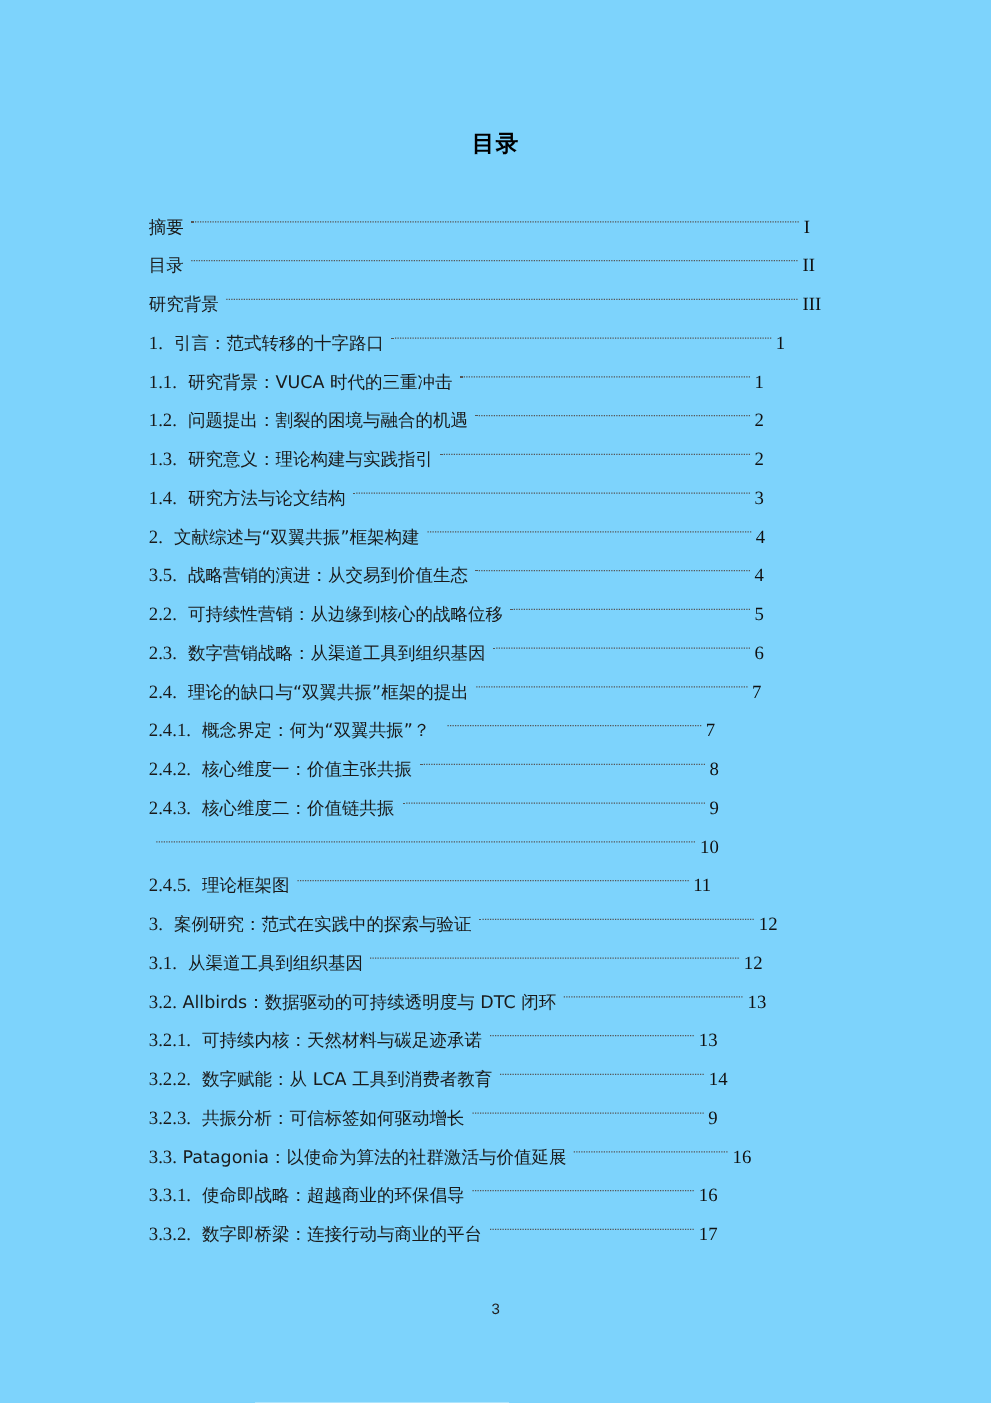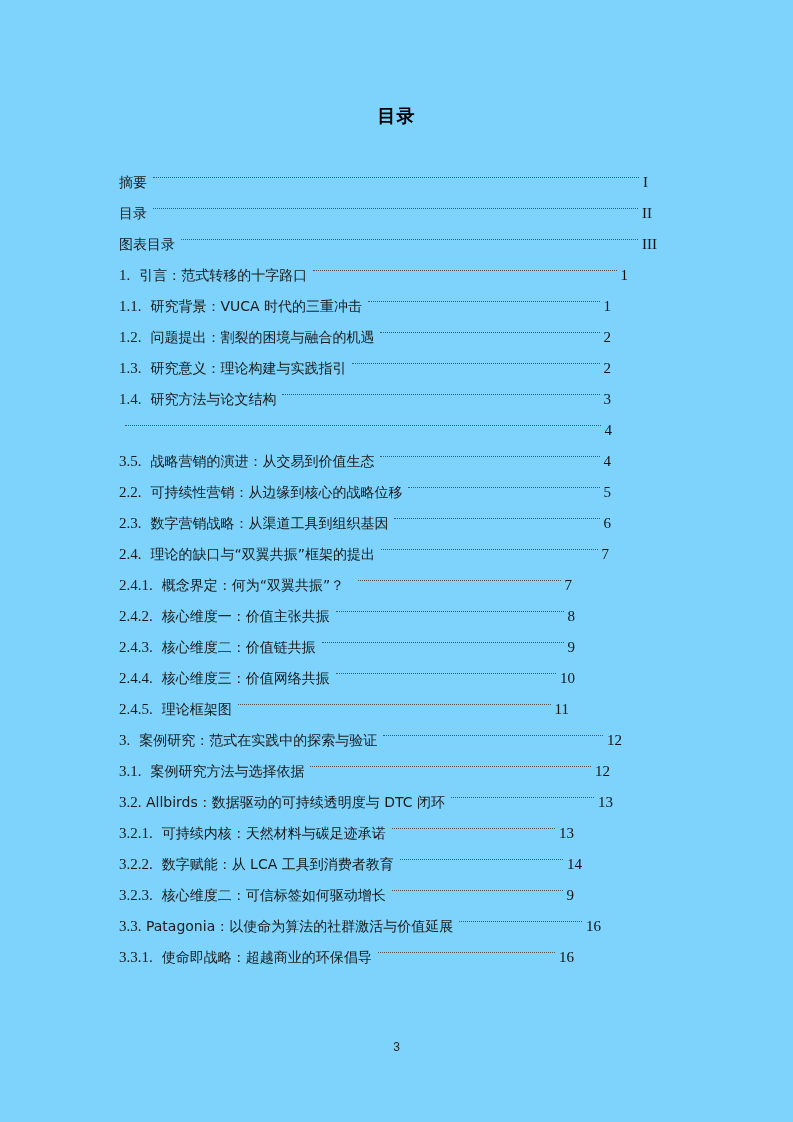"图表目录" span { text: 图表目录 -> 研究背景 }
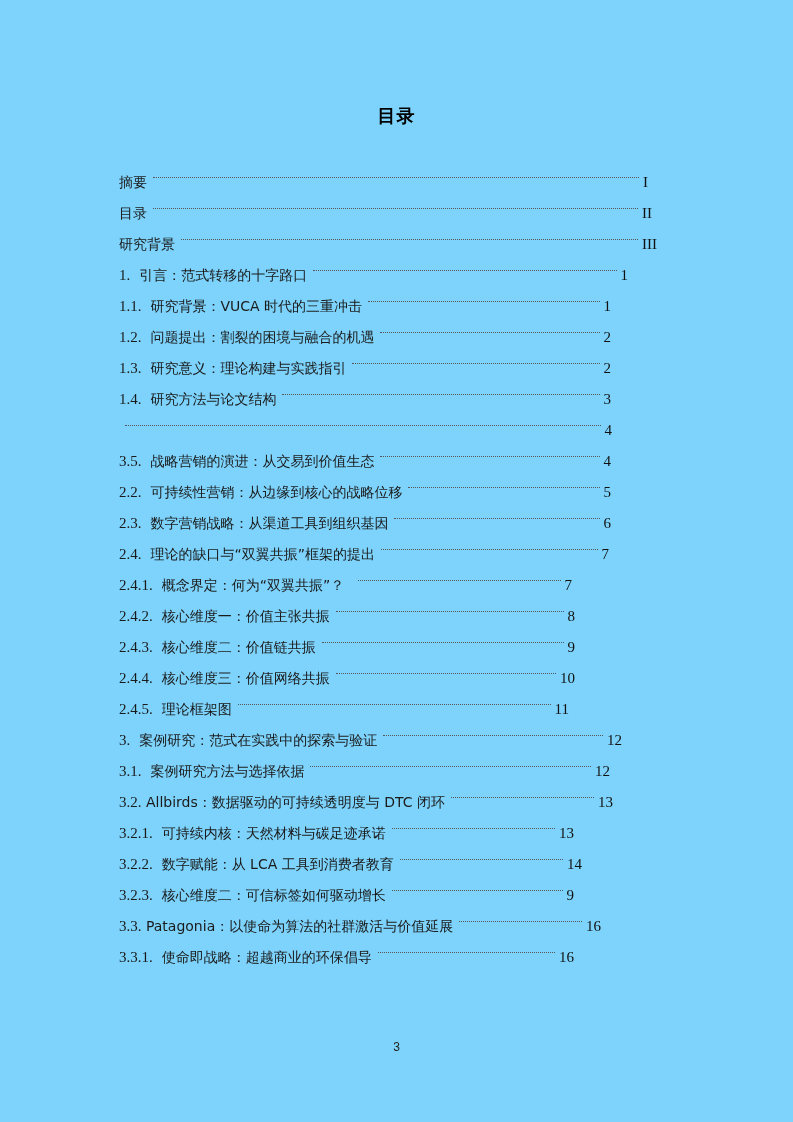"2. 文献综述与“双翼共振”框架构建" span.toc-label { html: none -> <span><span>2.</span>&nbsp;&nbsp;<span>文献综述与“双翼共振”框架构建</span></span> }
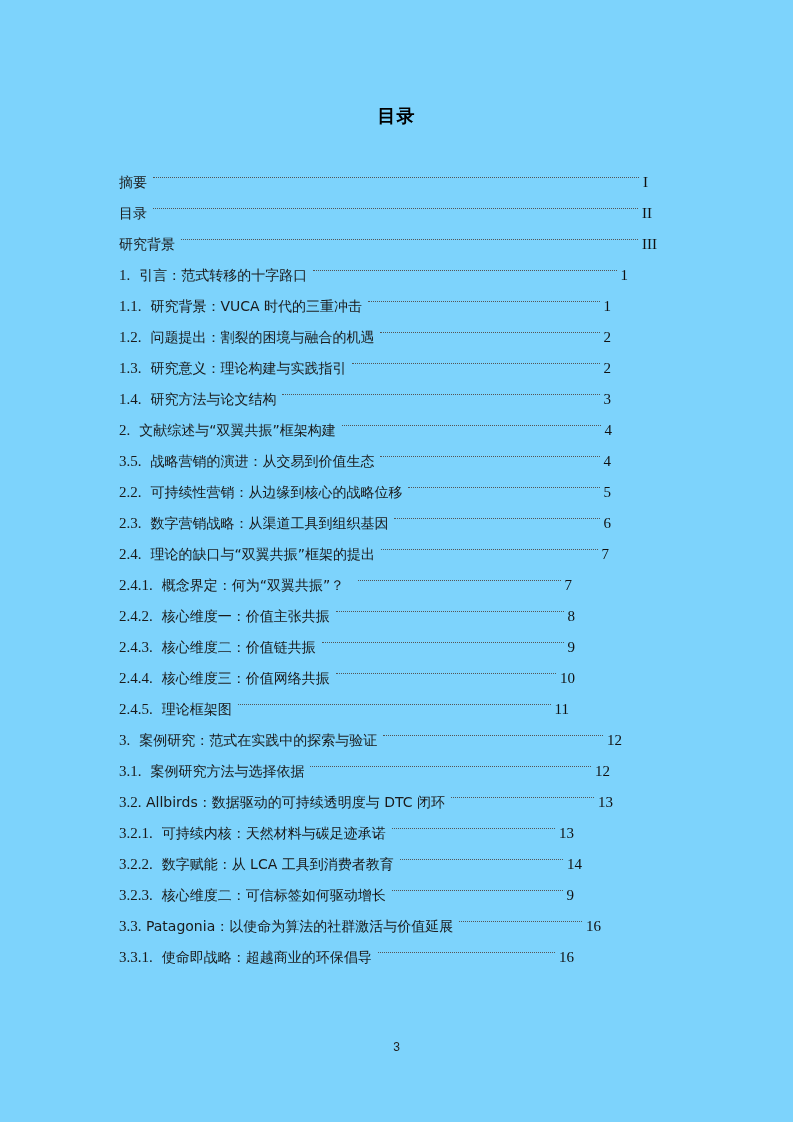"2.4.4. 核心维度三：价值网络共振" span.toc-label { html: <span><span>2.4.4.</span>&nbsp;&nbsp;<span>核心维度三：价值网络共振</span></span> -> none }
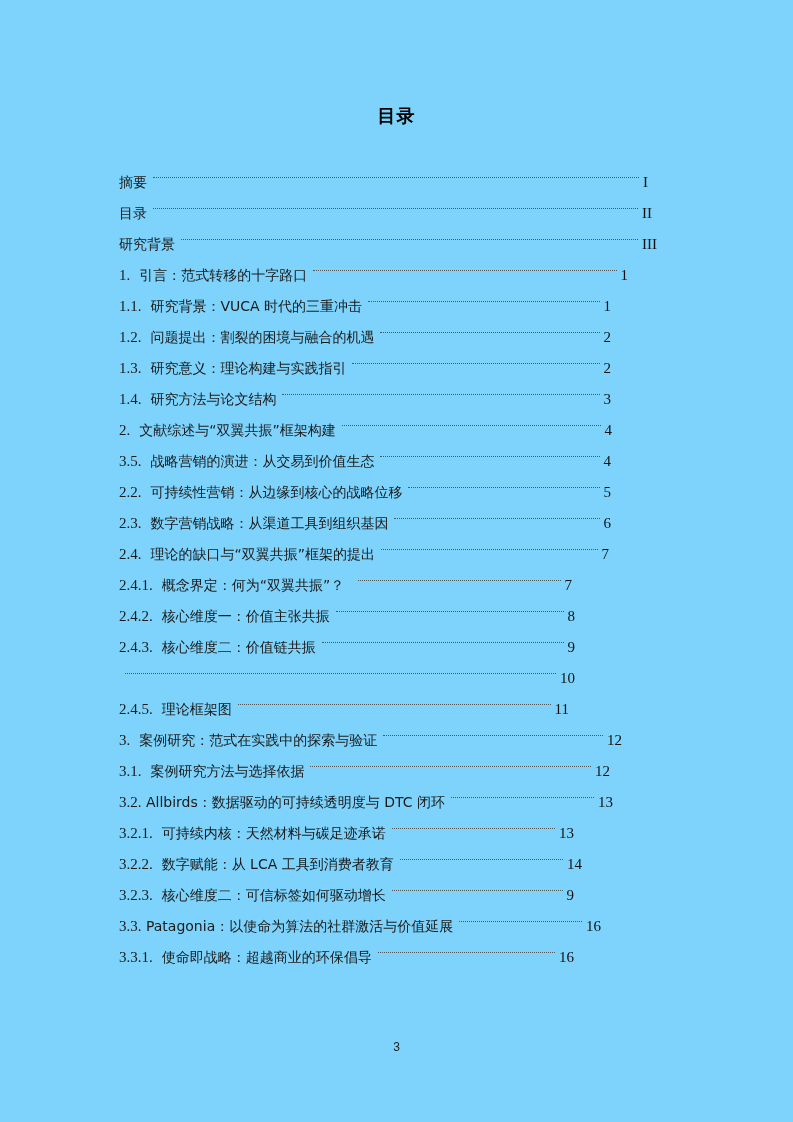"案例研究方法与选择依据" span { text: 案例研究方法与选择依据 -> 从渠道工具到组织基因 }
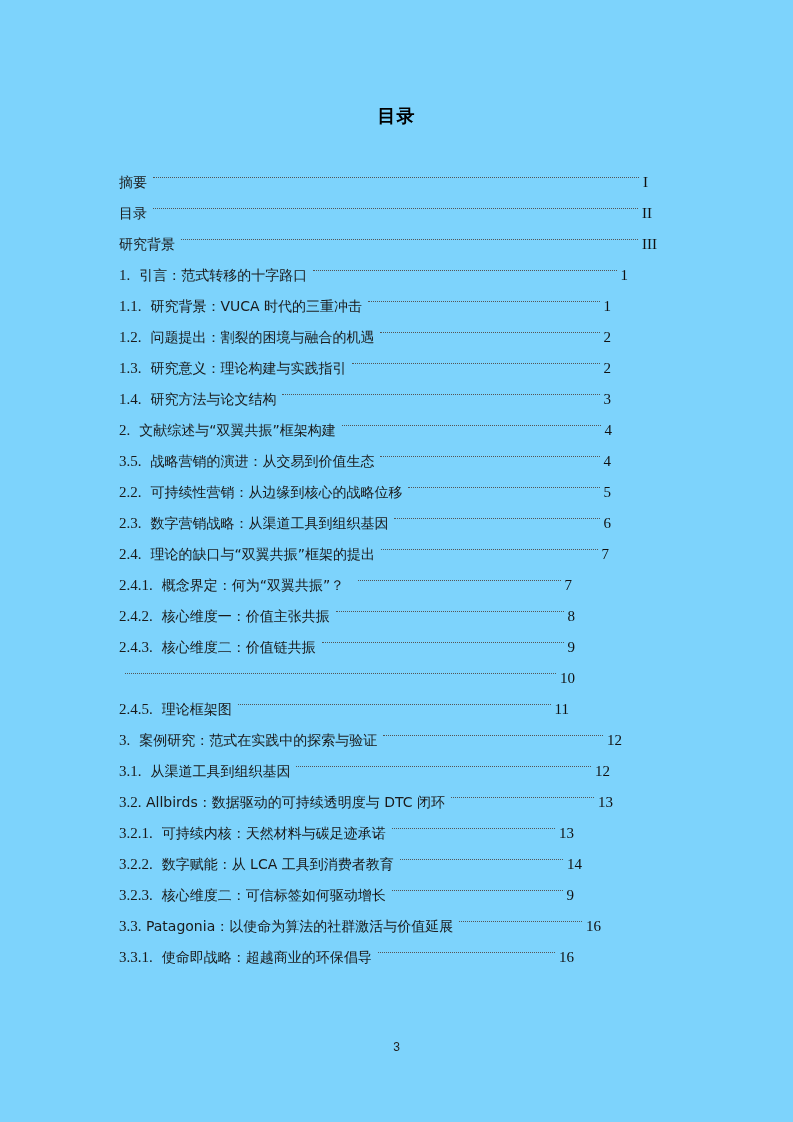"核心维度二：可信标签如何驱动增长" span { text: 核心维度二 -> 共振分析 }
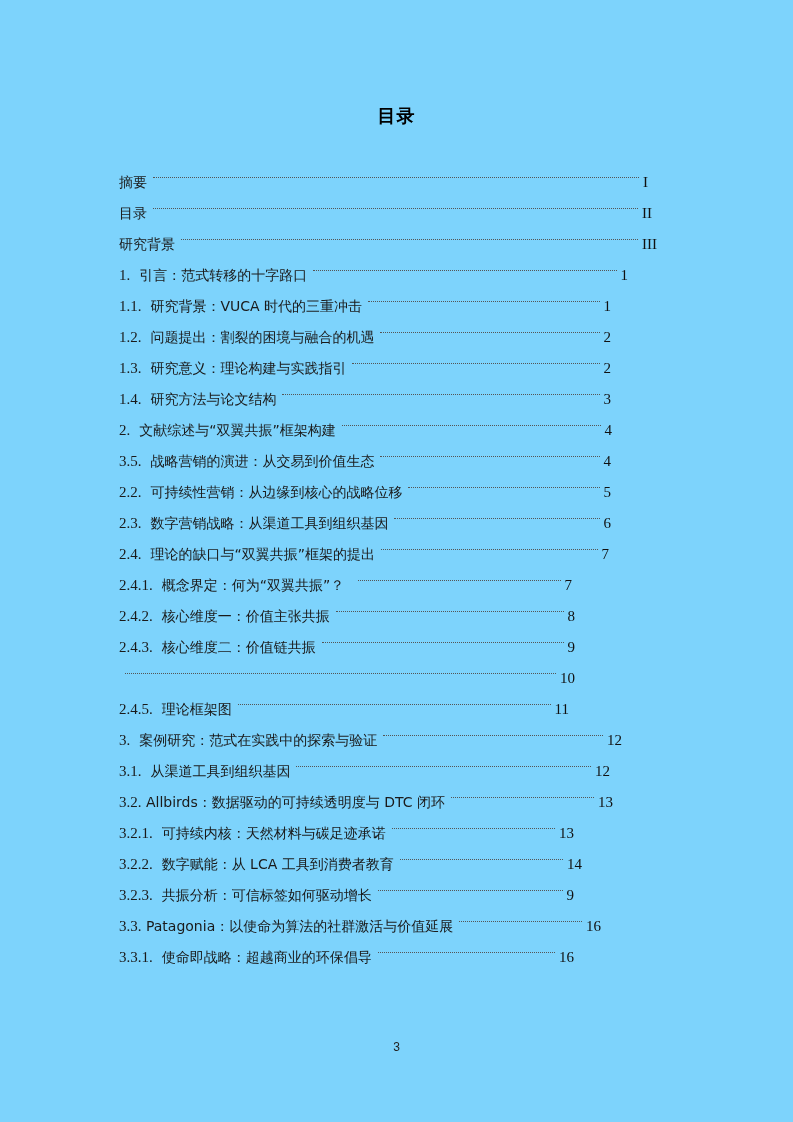"3.3.2. 数字即桥梁：连接行动与商业的平台" li.toc-row { html: none -> <li> <span><span>3.3.2.</span>&nbsp;&nbsp;<span>数字即桥梁：连接行动与商业的平台</span></span> <span></span> <span>17</span> </li> }
